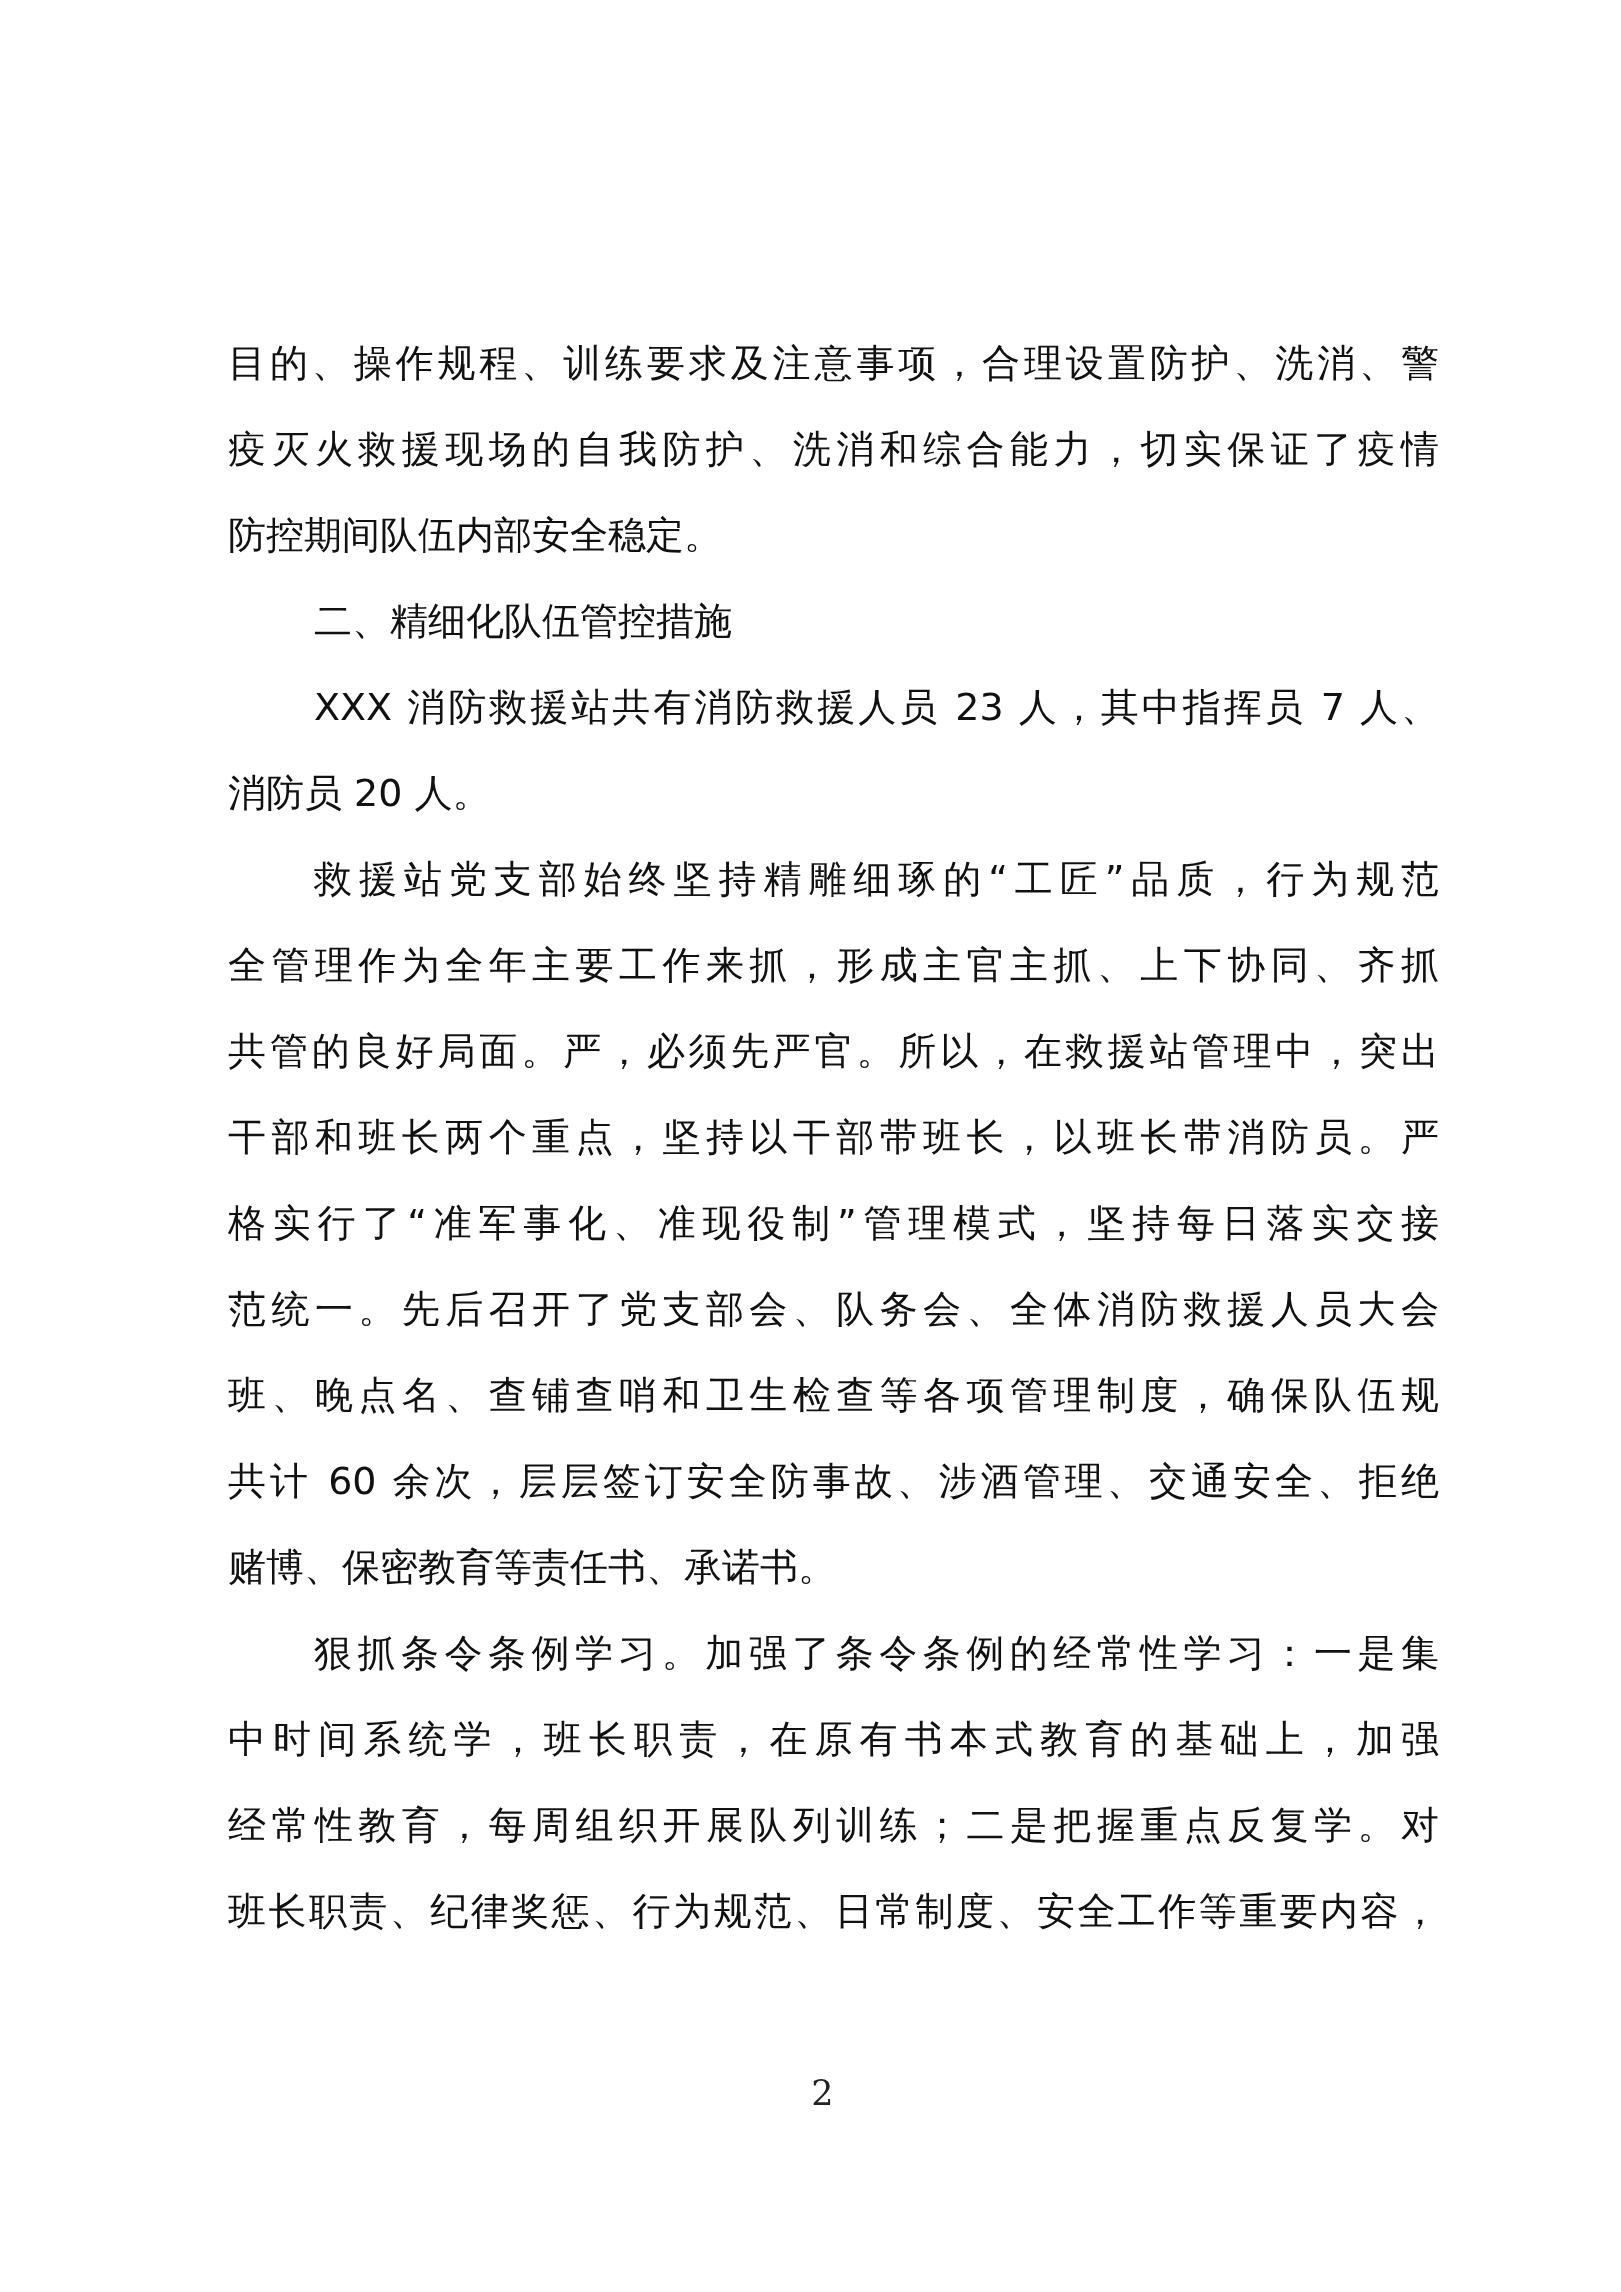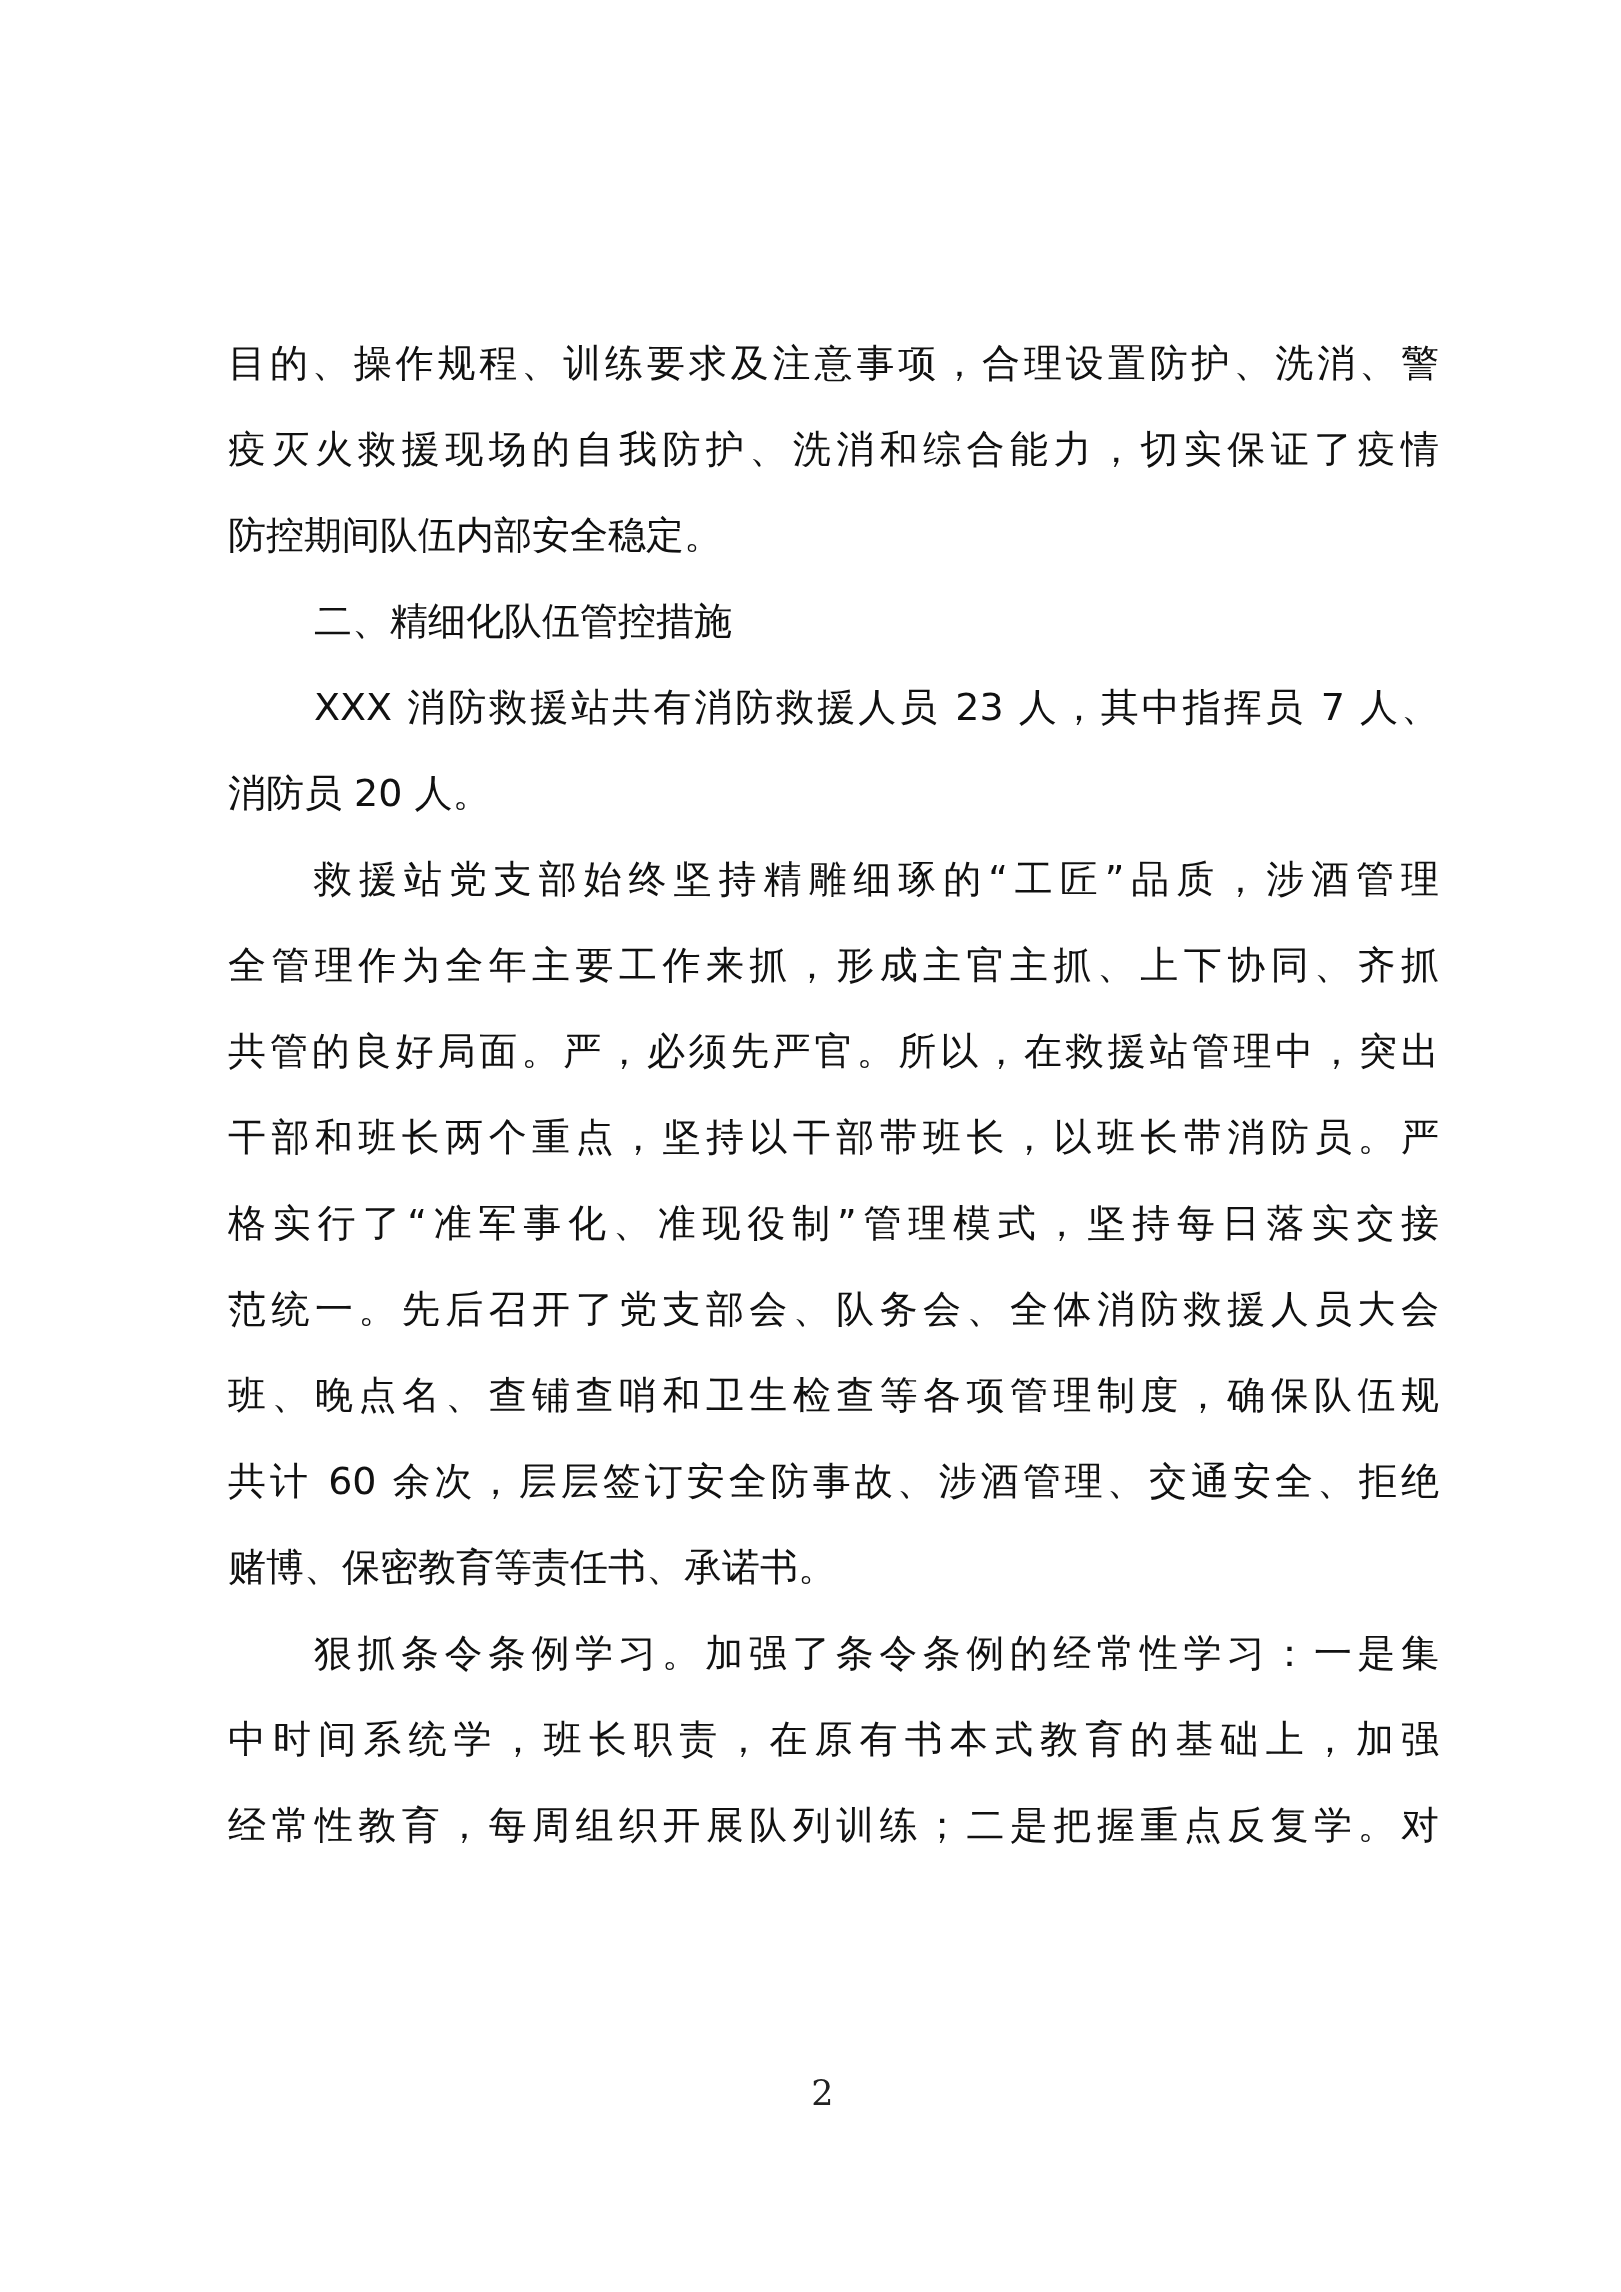"救援站党支部始终坚持精雕细琢的“工匠”品质，涉酒管理" span.line { text: 涉酒管理 -> 行为规范 }
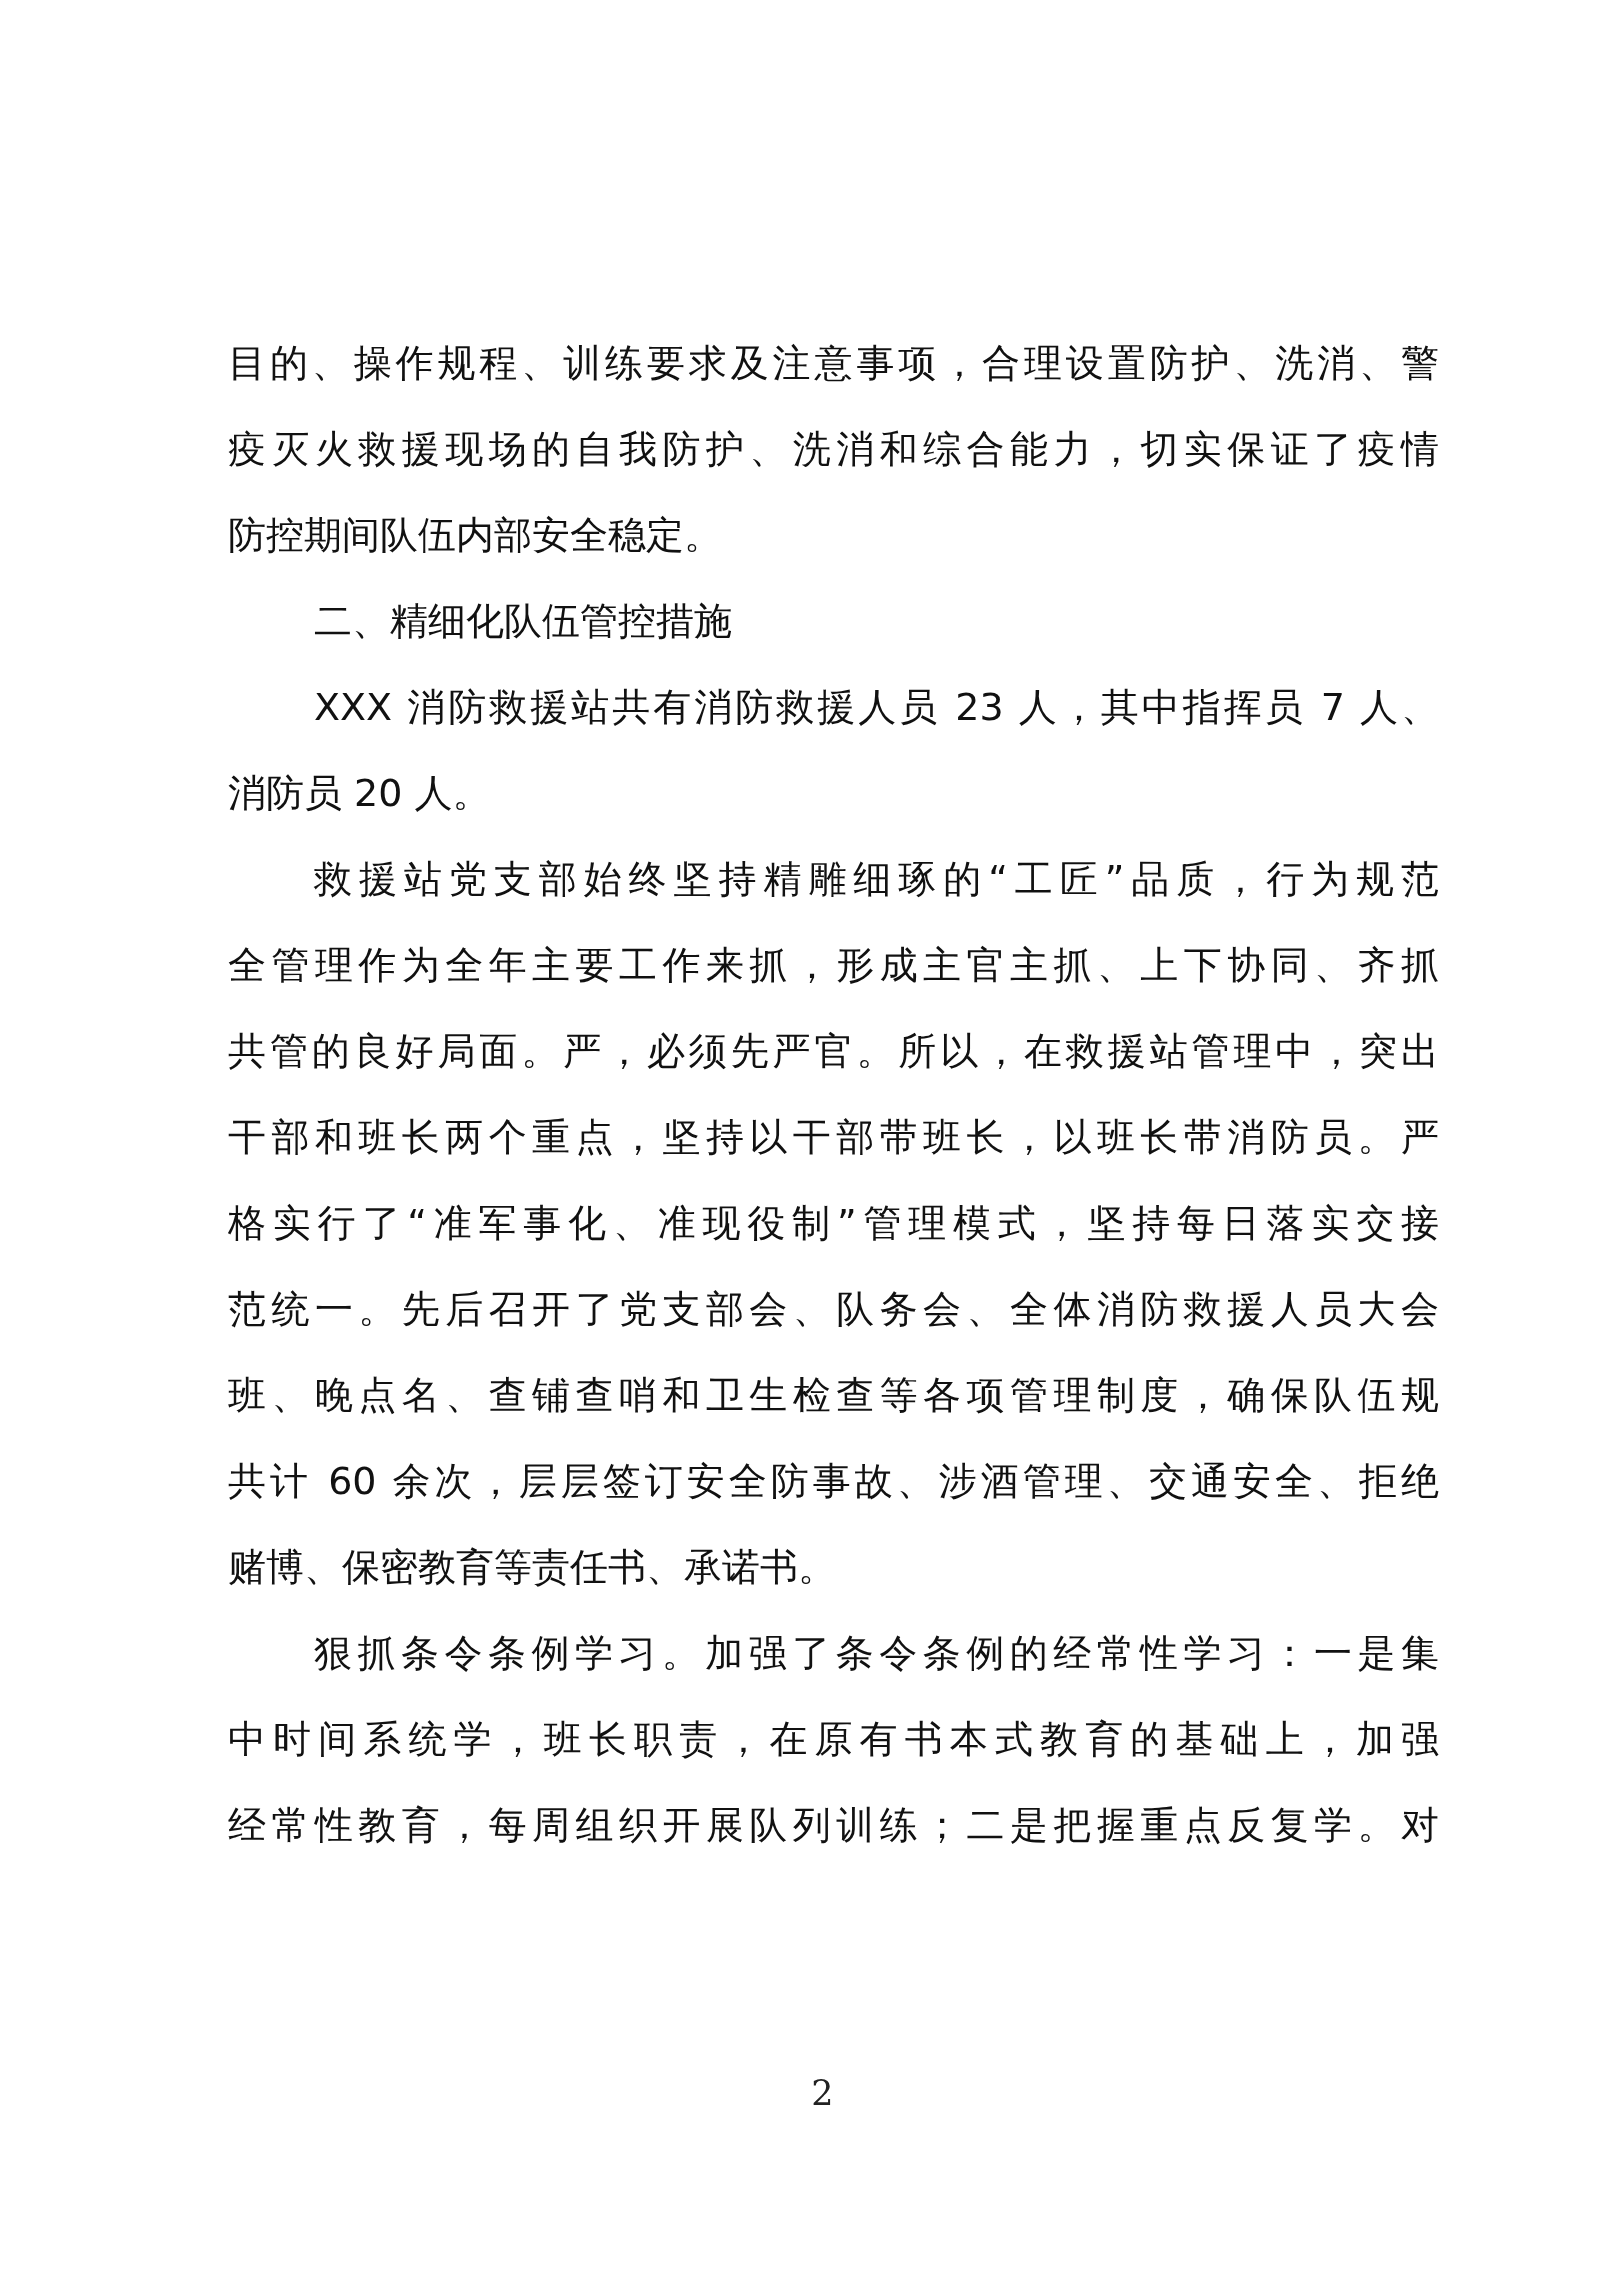"班长职责、纪律奖惩、行为规范、日常制度、安全工作等重要内容，" span.line { html: none -> <span>班长职责、纪律奖惩、行为规范、日常制度、安全工作等重要内容，</span> }
